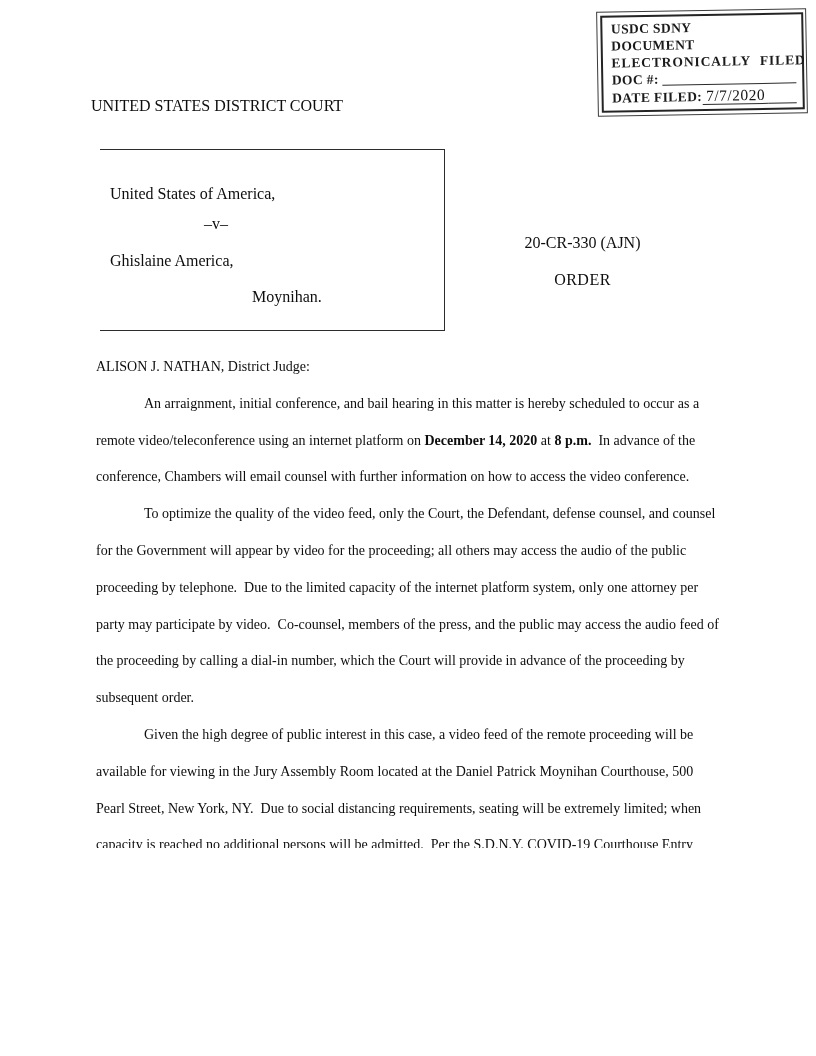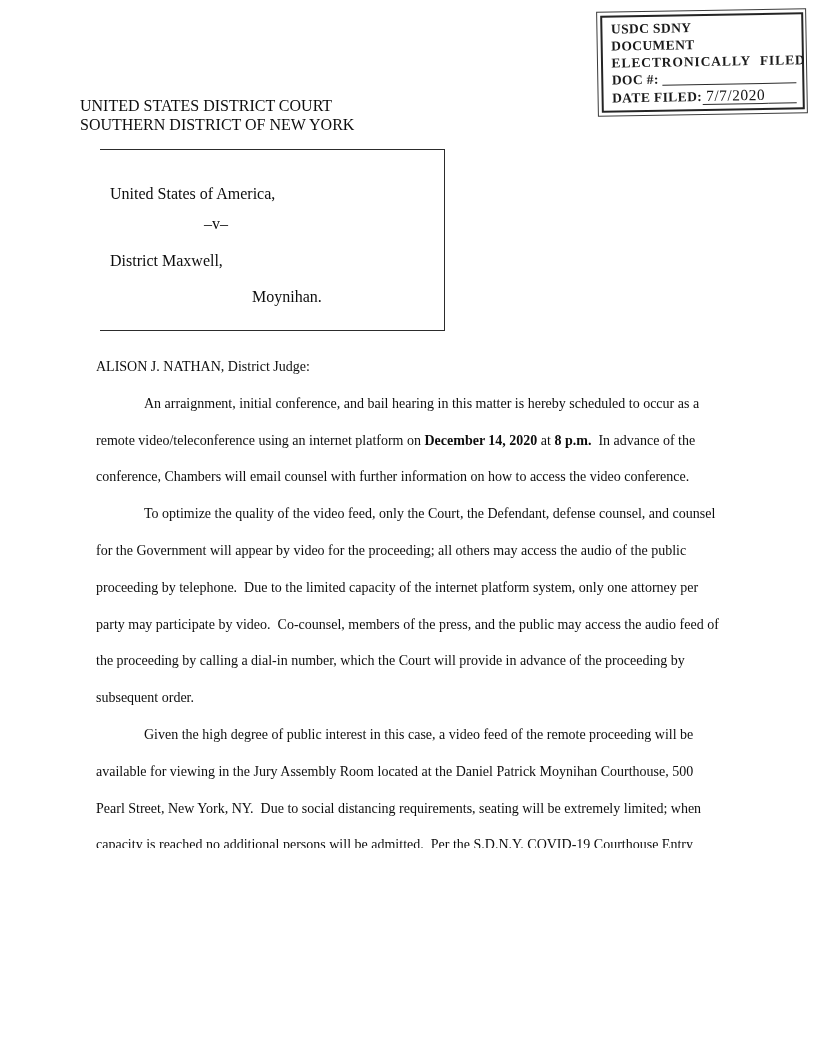"UNITED STATES DISTRICT COURT" .court-header { left: 80px -> 91px }
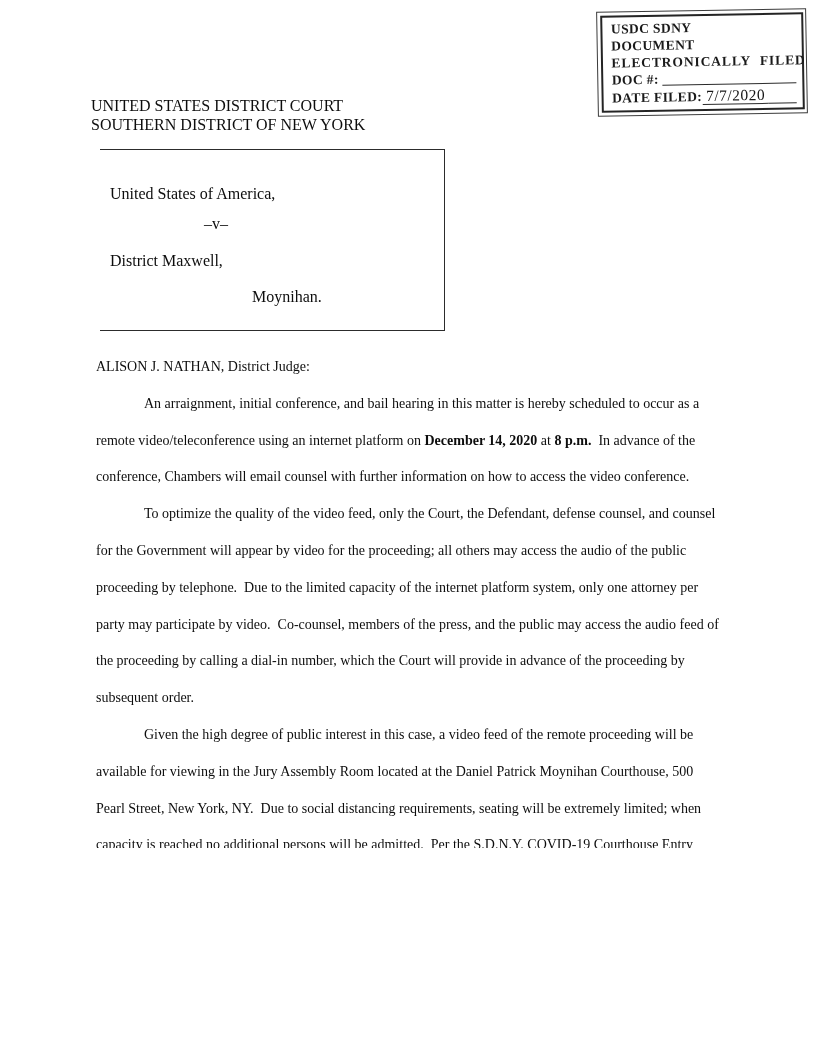"SOUTHERN DISTRICT OF NEW YORK" div { html: <div>SOUTHERN DISTRICT OF NEW YORK</div> -> none }
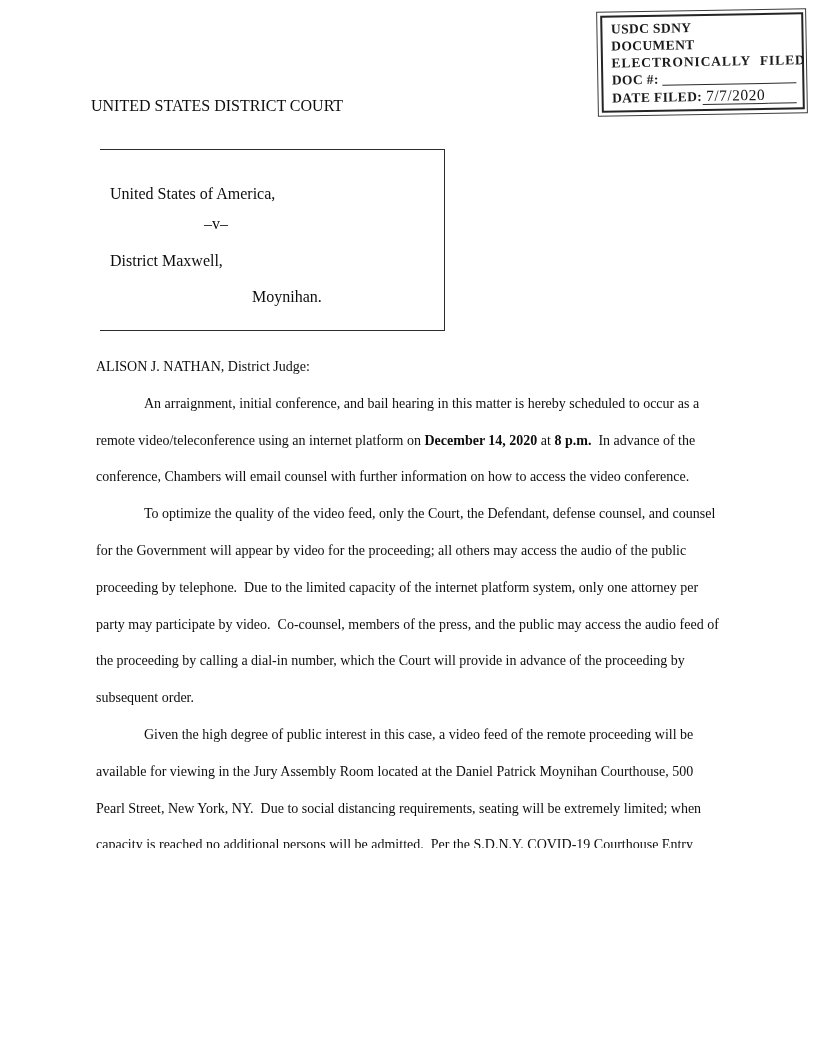"20-CR-330 (AJN)" div.case-col { html: none -> <div> <div>20-CR-330 (AJN)</div> <div>ORDER</div> </div> }
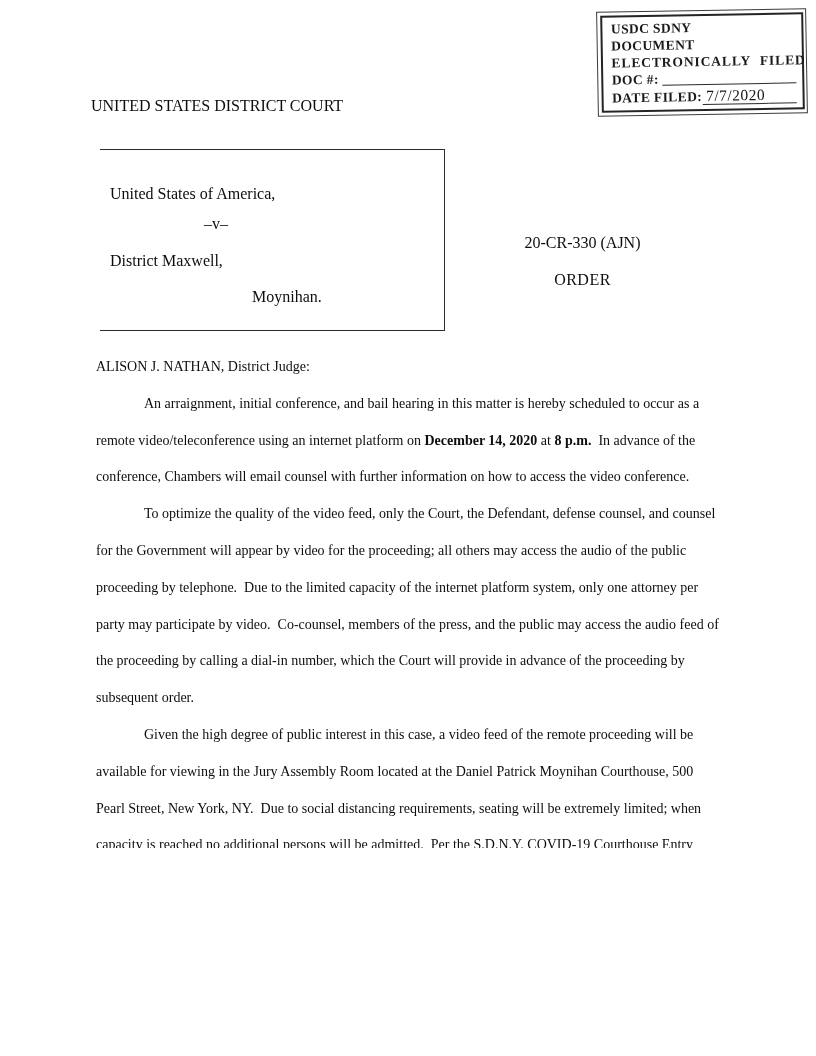"District Maxwell," div.defendant { text: District Maxwell -> Ghislaine America }
